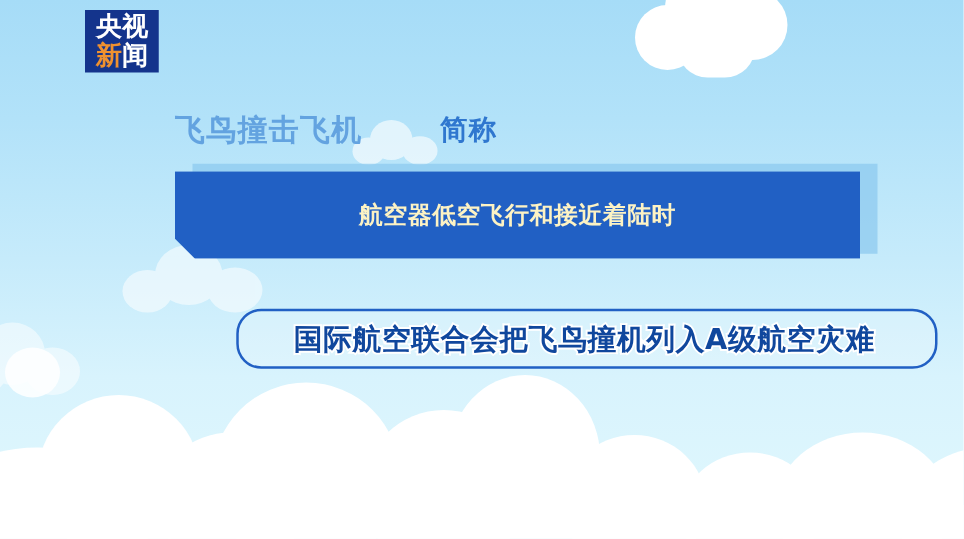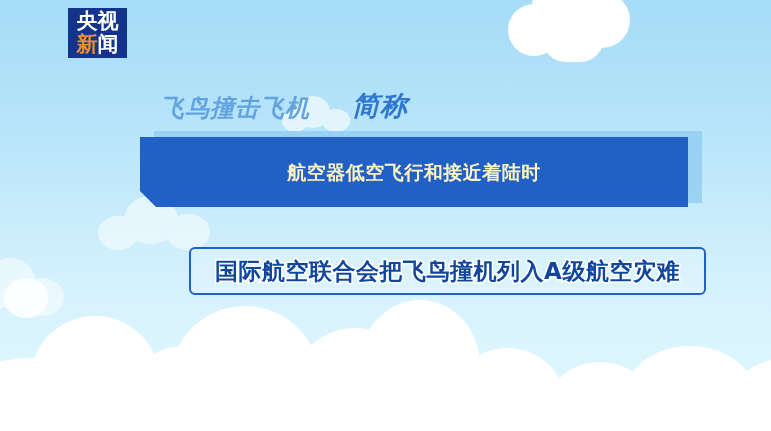"飞鸟撞击飞机" #headline { align-items: flex-end -> center; font-style: italic -> none; left: 160px -> 140px }
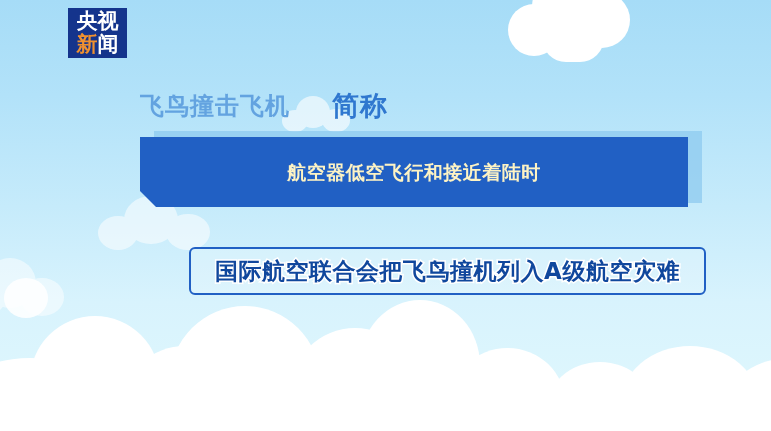"简称" #headline .h-mid { font-size: 27px -> 22px; margin-left: 42px -> 62px }
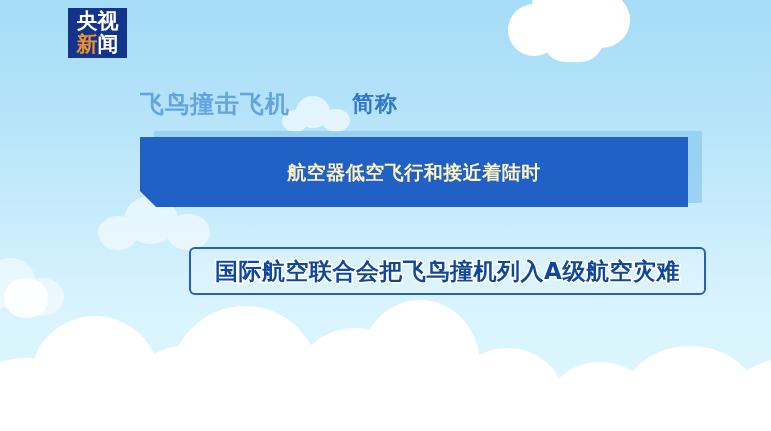"国际航空联合会把飞鸟撞机列入A级航空灾难" #callout { border-radius: 6px -> 20px; justify-content: center -> flex-start; padding-left: none -> 44px }
